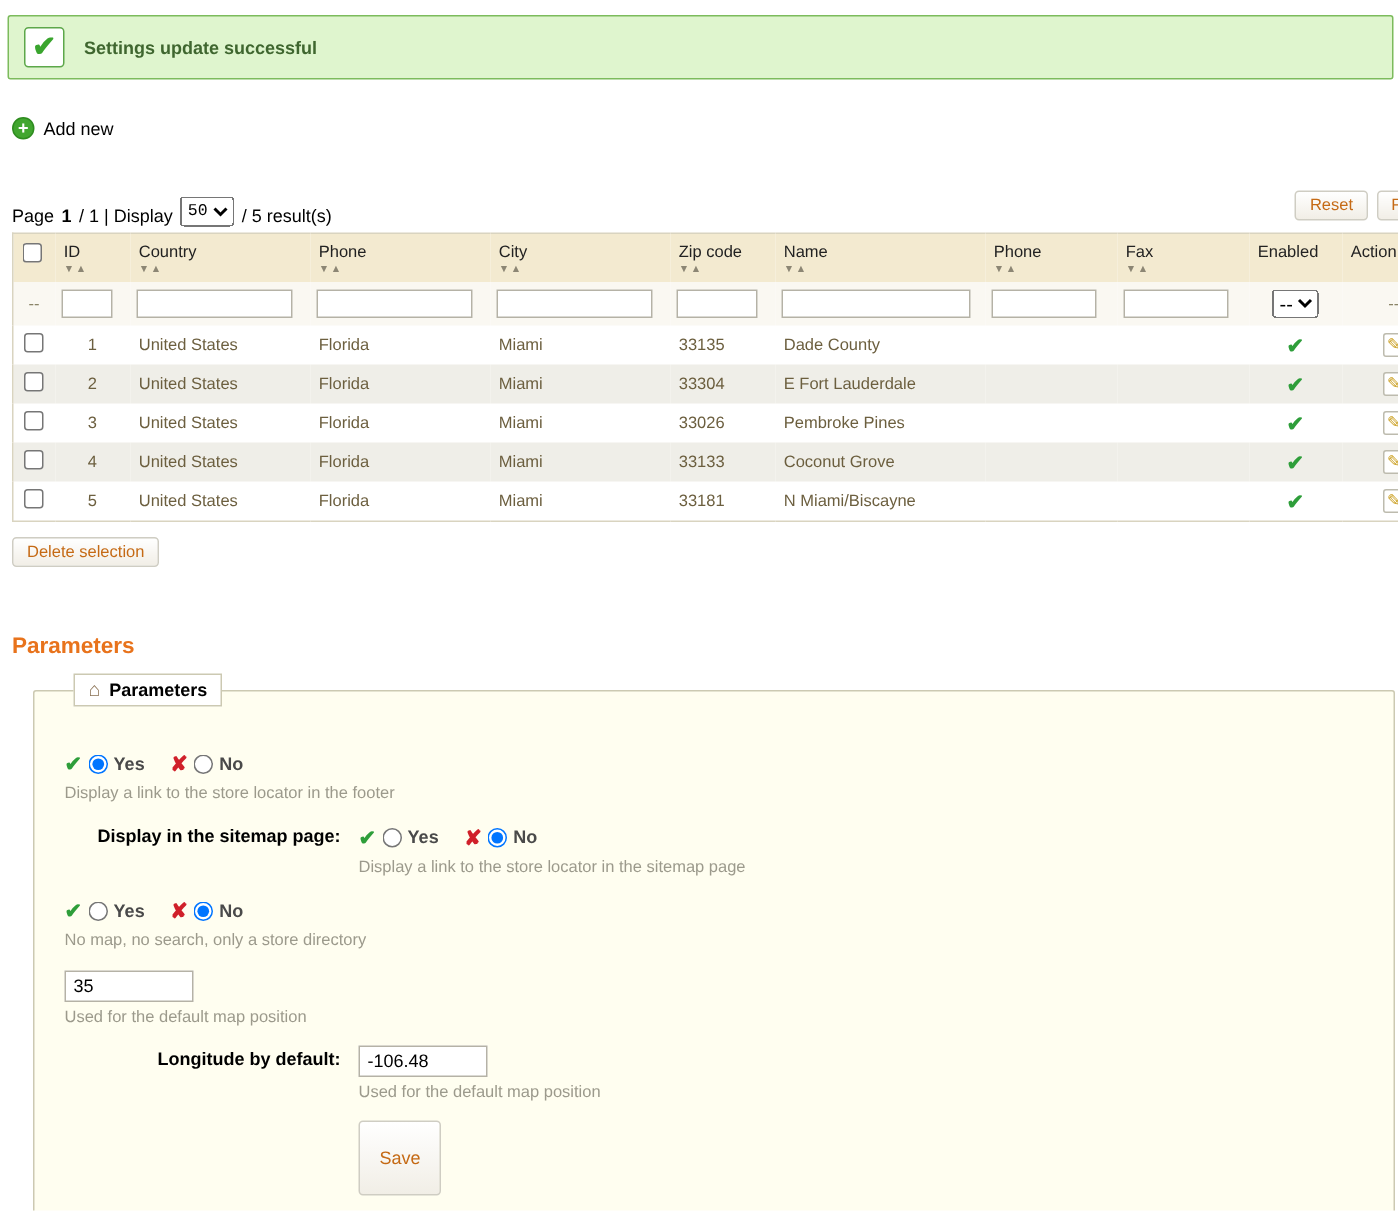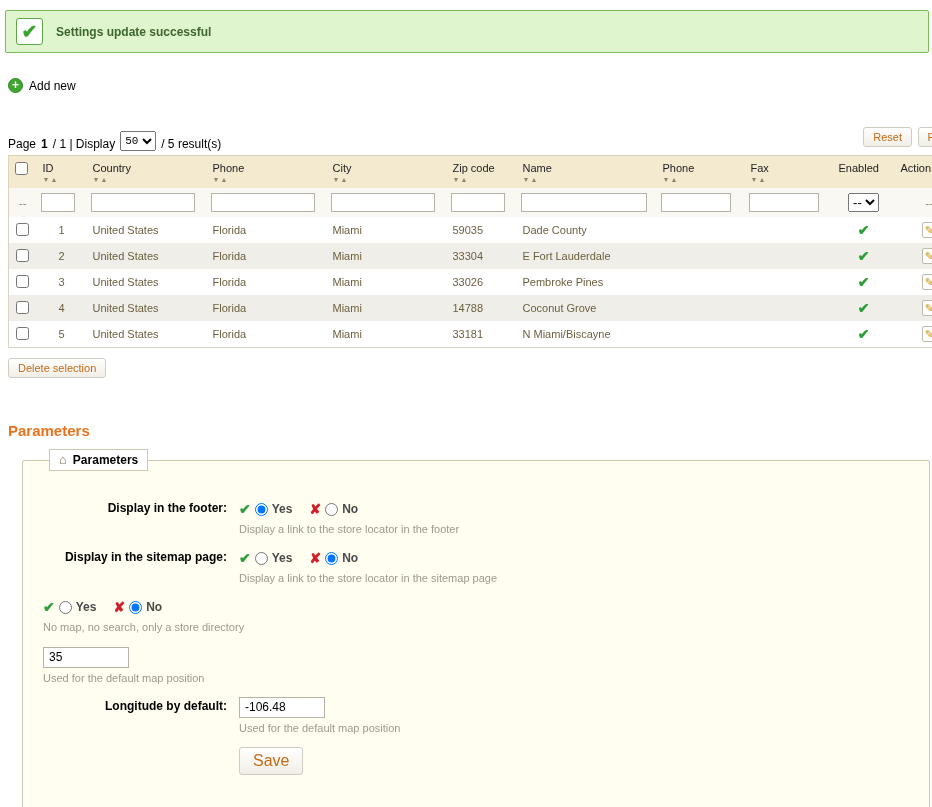"59035" td { text: 59035 -> 33135 }
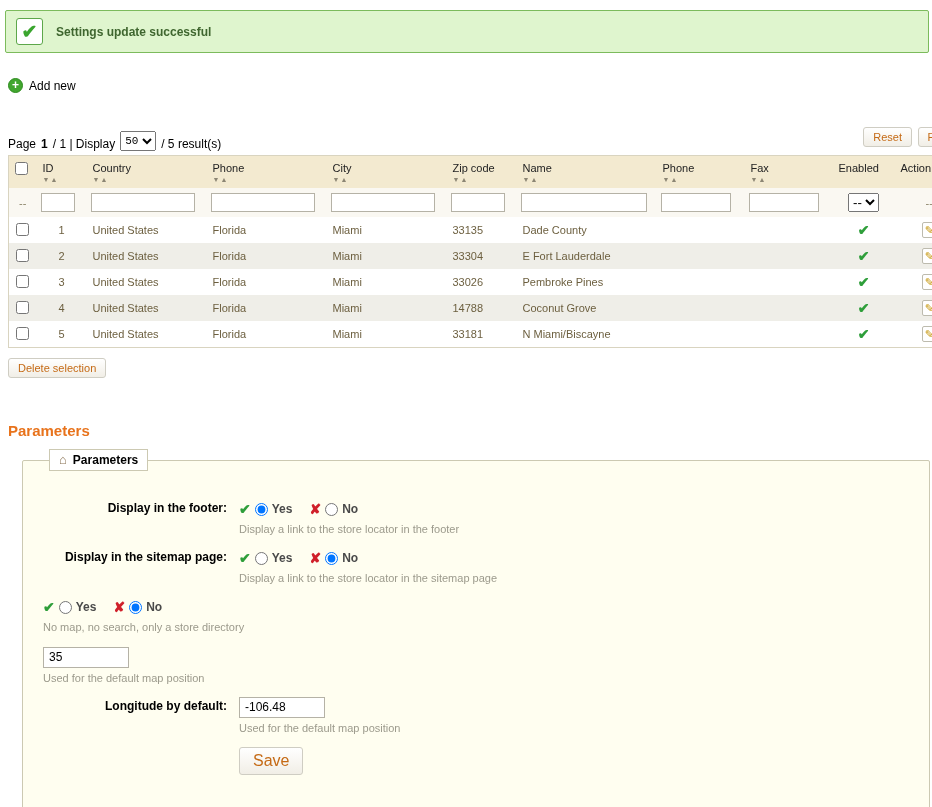"14788" td { text: 14788 -> 33133 }
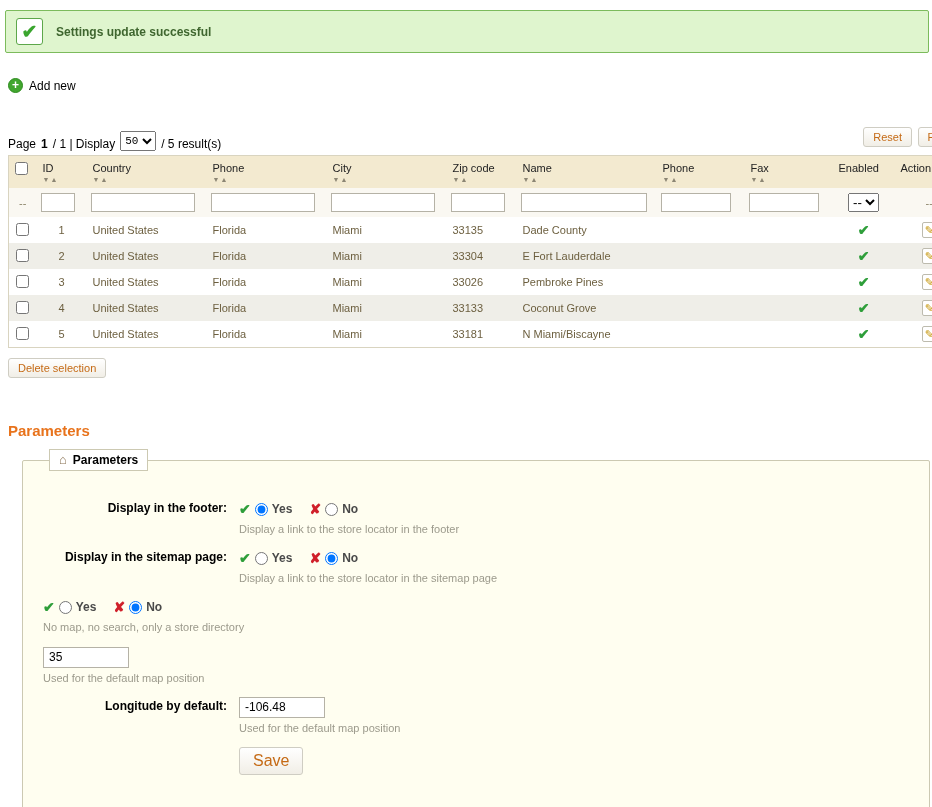"Display in the footer:" label.flabel { html: <label>Display in the footer:</label> -> none }
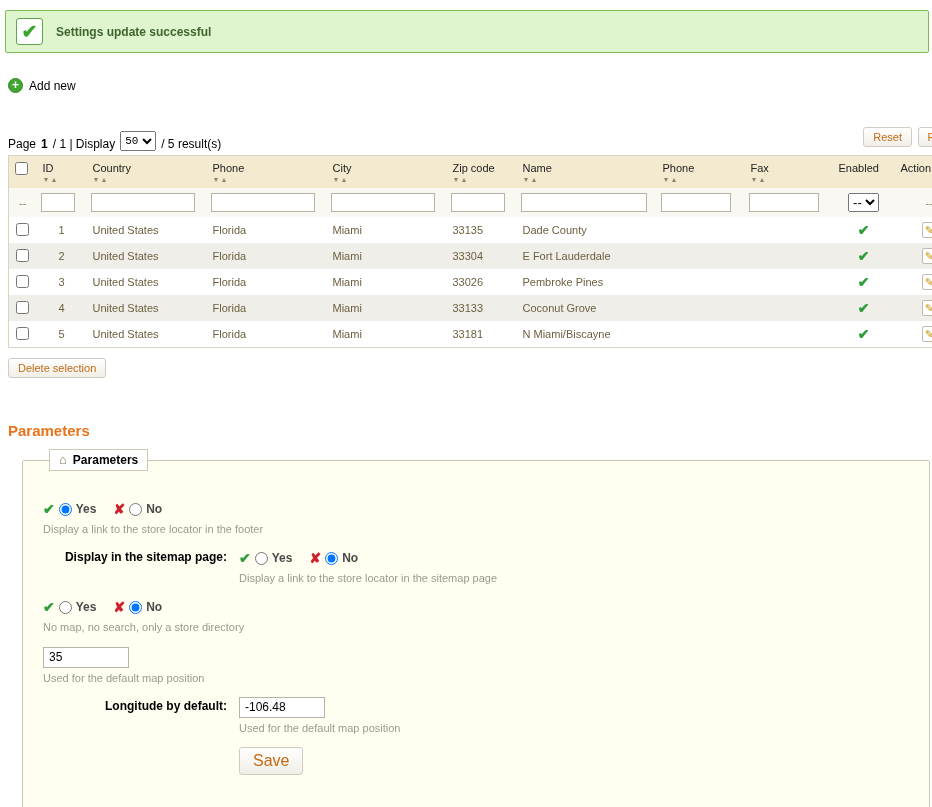"Save" .btn-save { font-size: 16px -> 12px; padding: 4px 13px -> 17px 13px }
